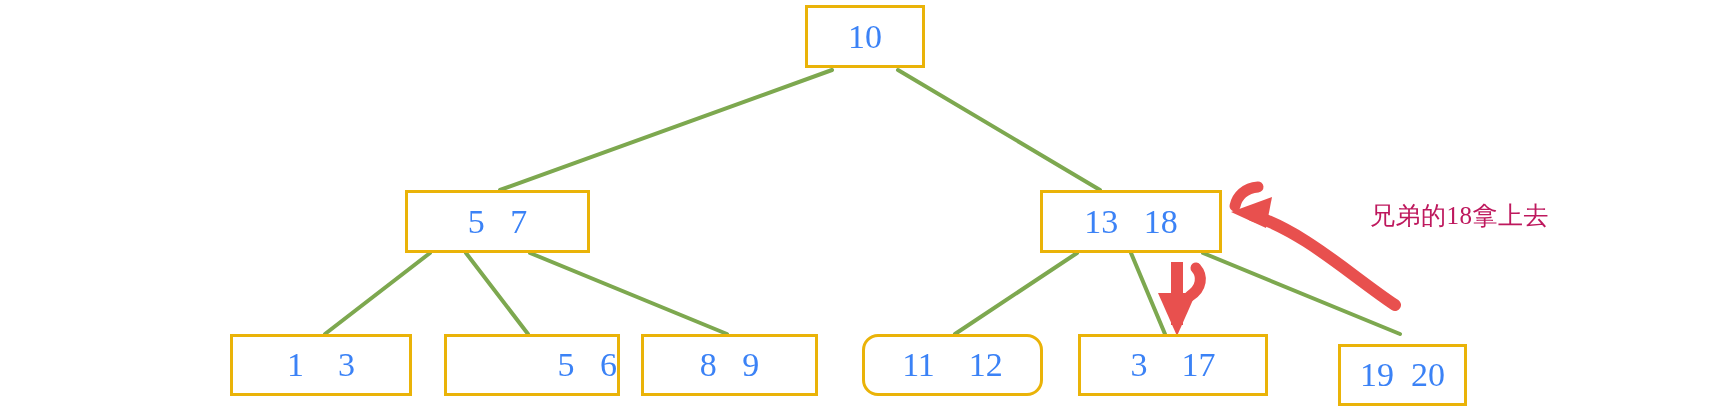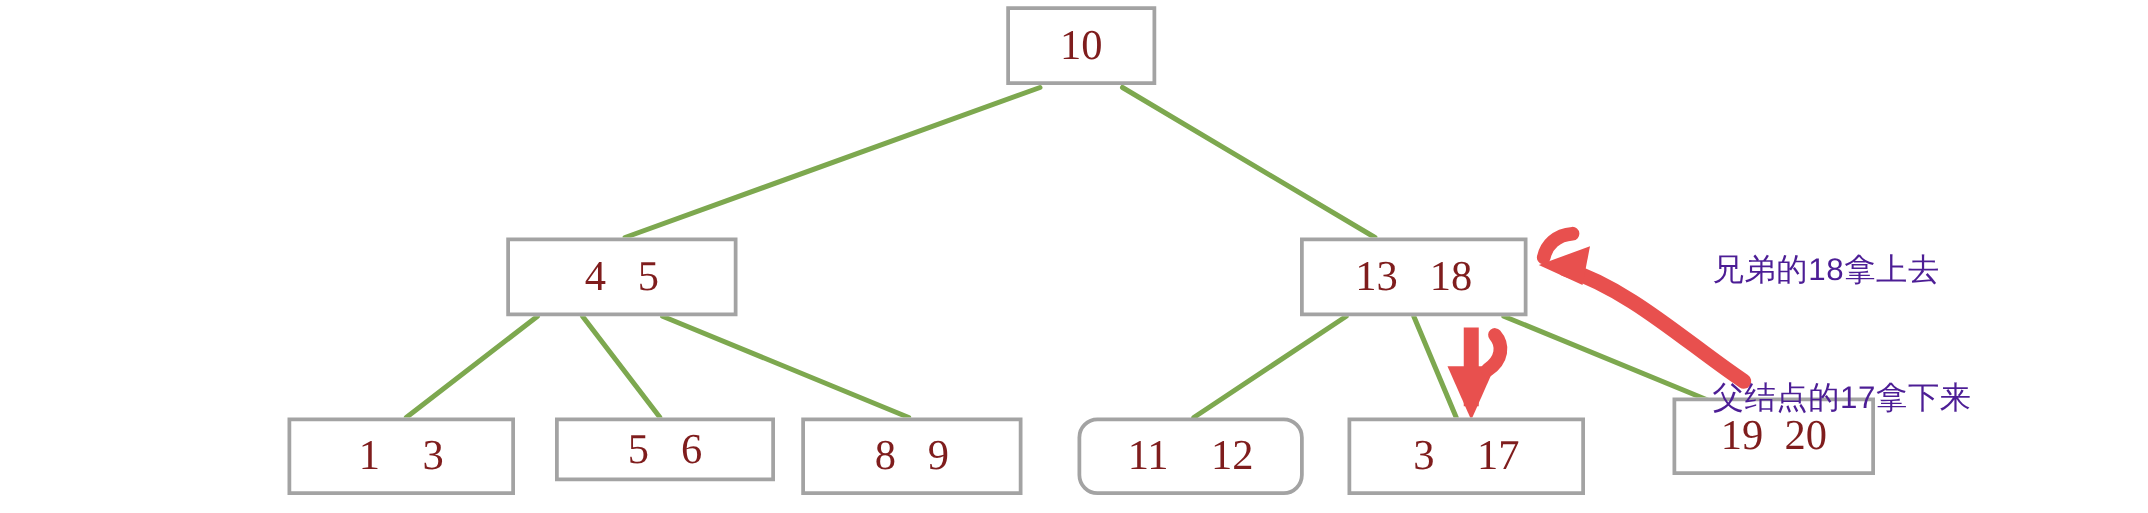"10" .node { border: 3px solid #a3a3a3 -> 3px solid #eab308; color: #7f1d1d -> #3b82f6 }
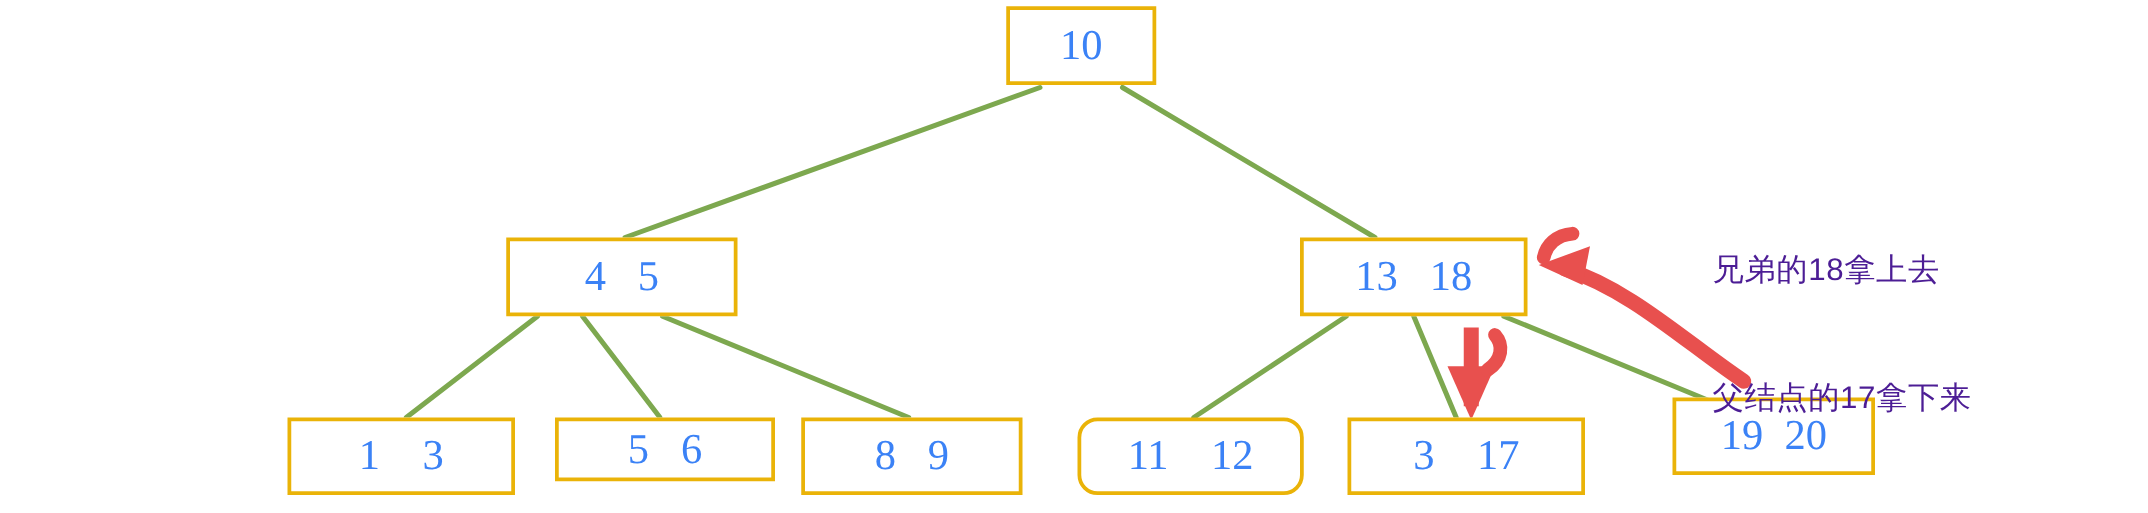"4 5" span.cell { text: 4   5 -> 5   7 }
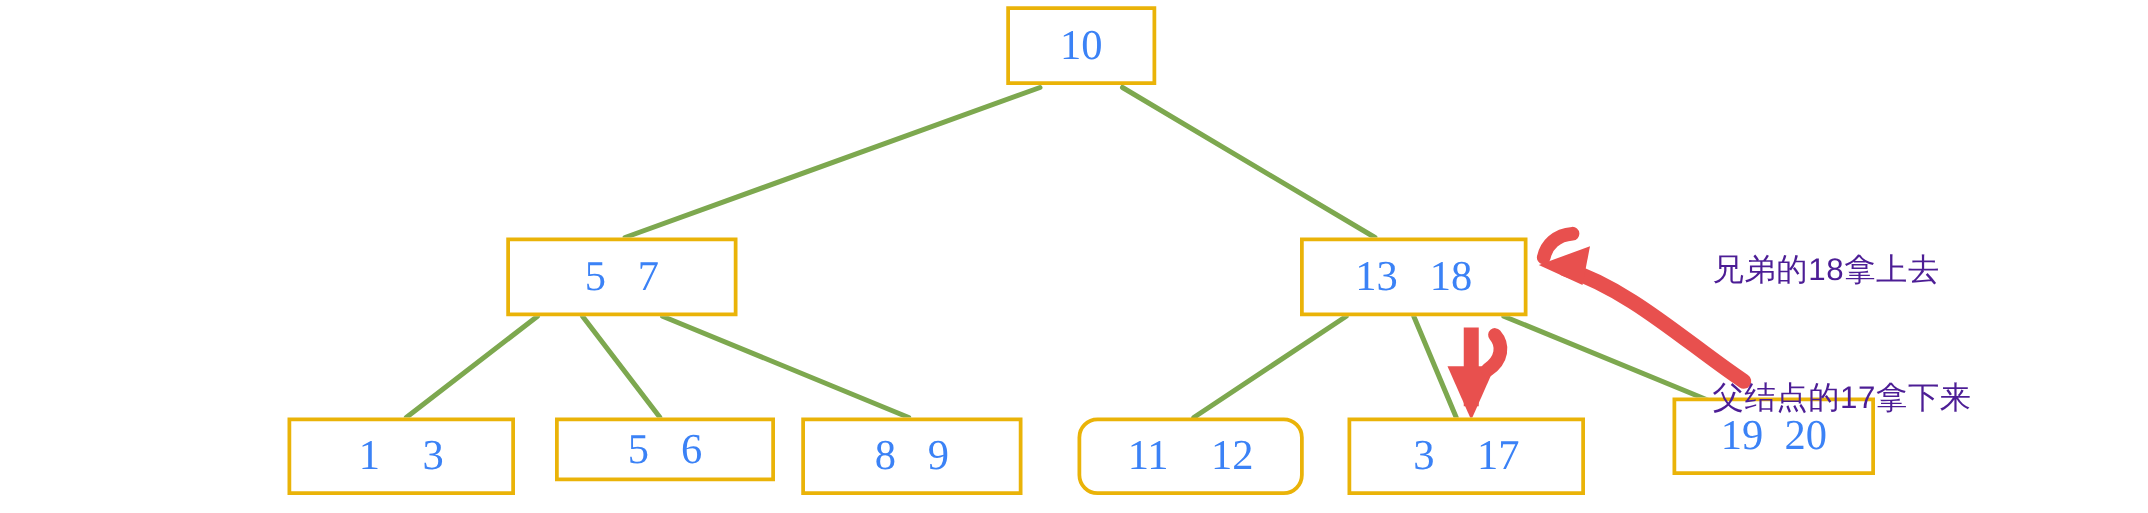"兄弟的18拿上去" .annotation { color: #4c1d95 -> #be185d; font-family: Liberation Sans, sans-serif -> Liberation Serif, serif }
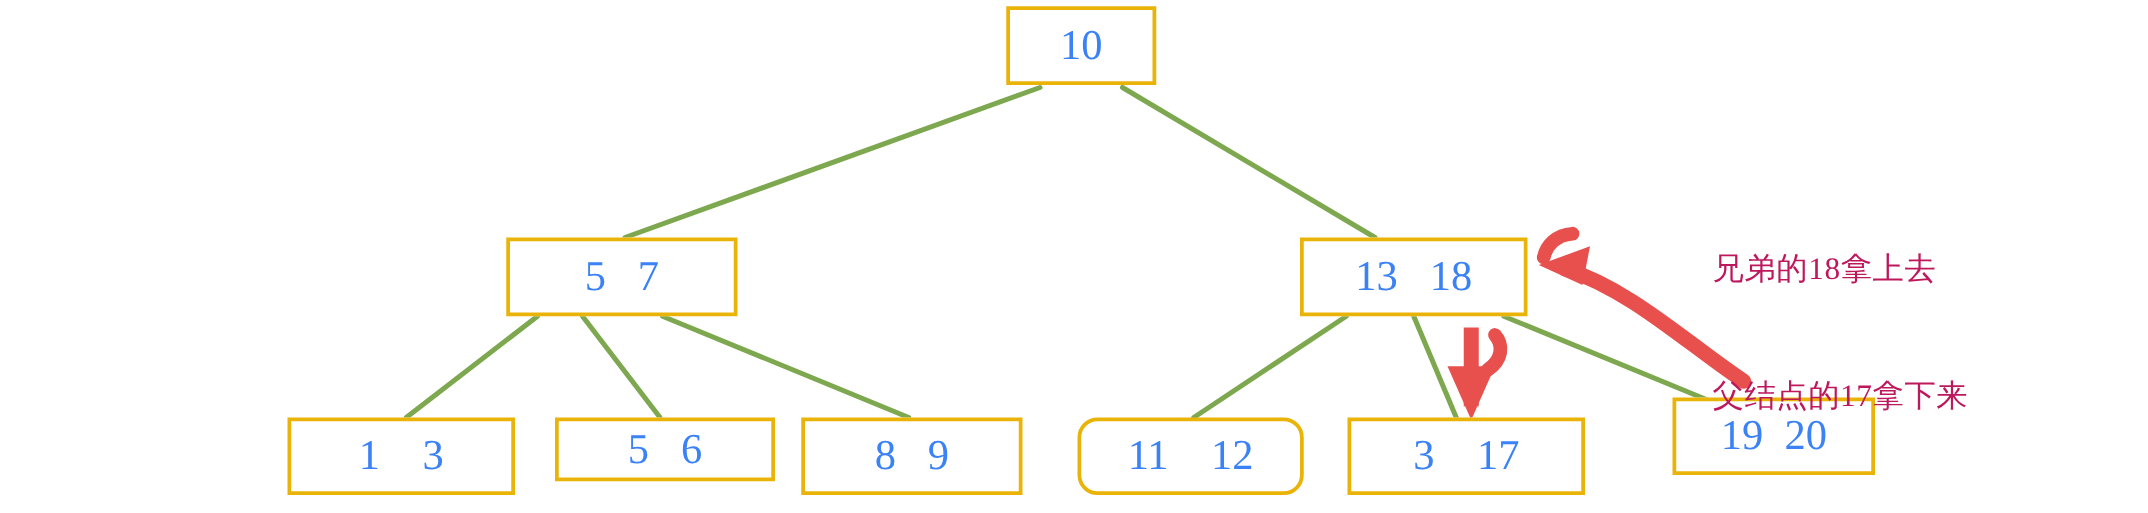"父结点的17拿下来" div { html: <div>父结点的17拿下来</div> -> none }
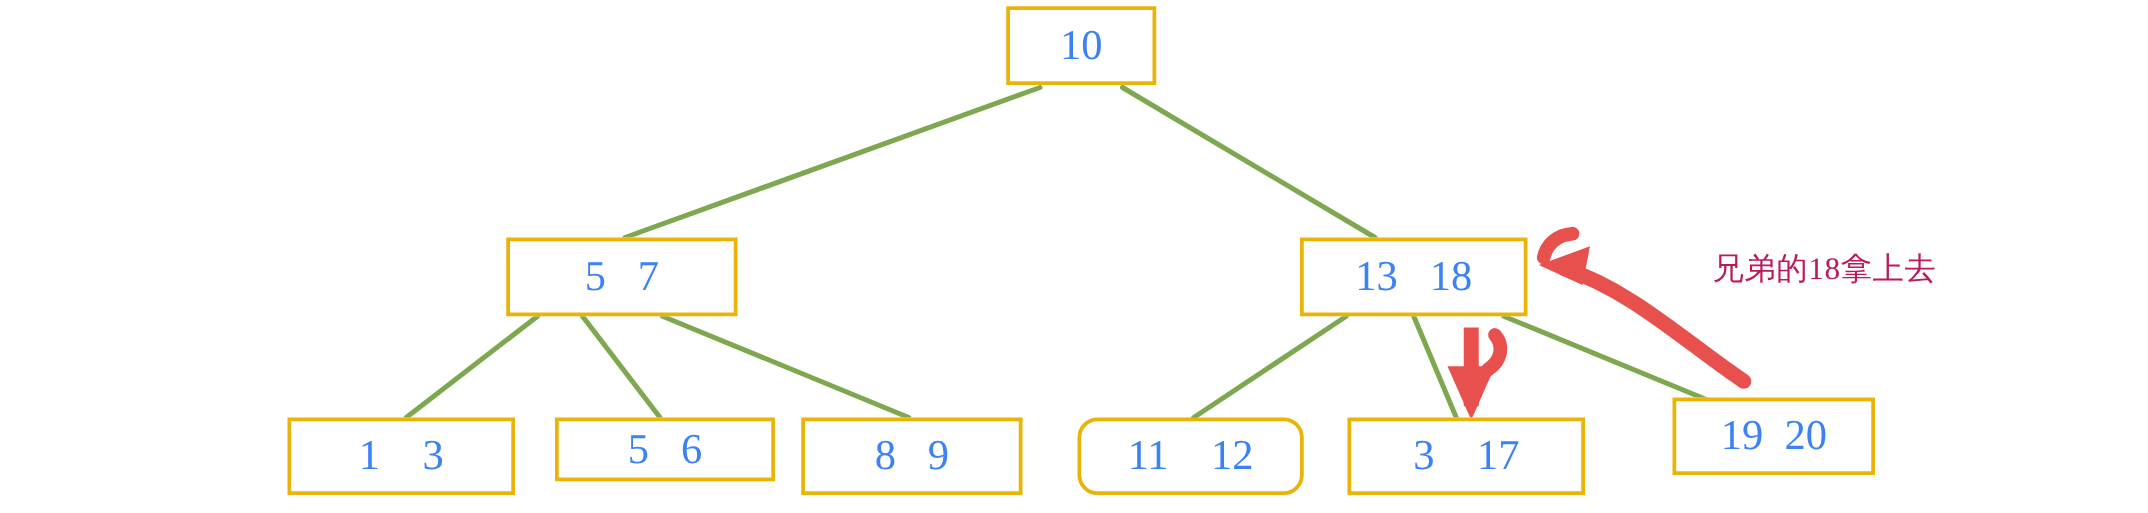"5 6" div.node { height: 51px -> 62px; justify-content: none -> flex-end }
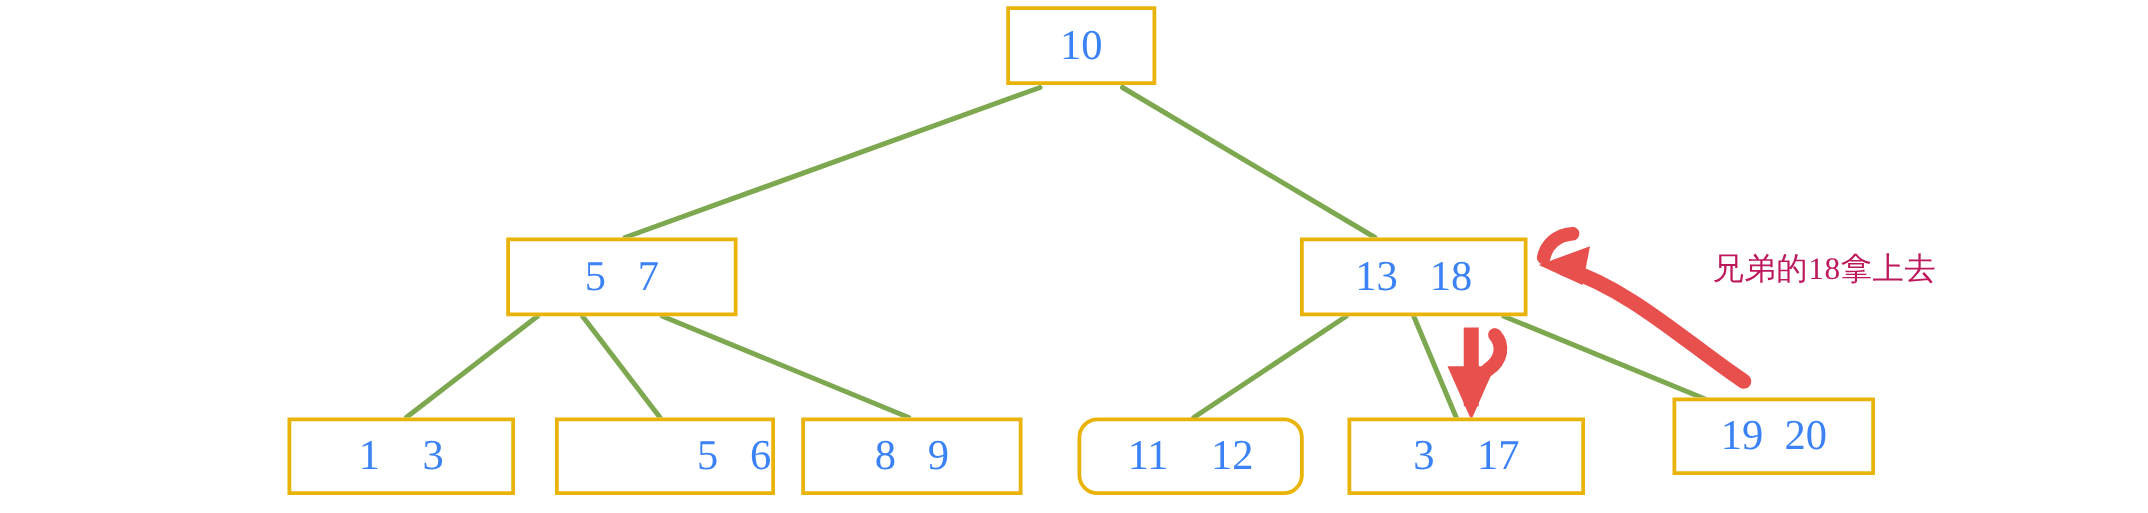"19 20" div.node { top: 318px -> 344px; width: 162px -> 129px }
